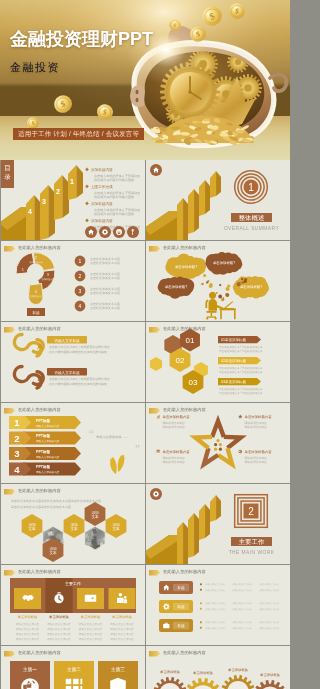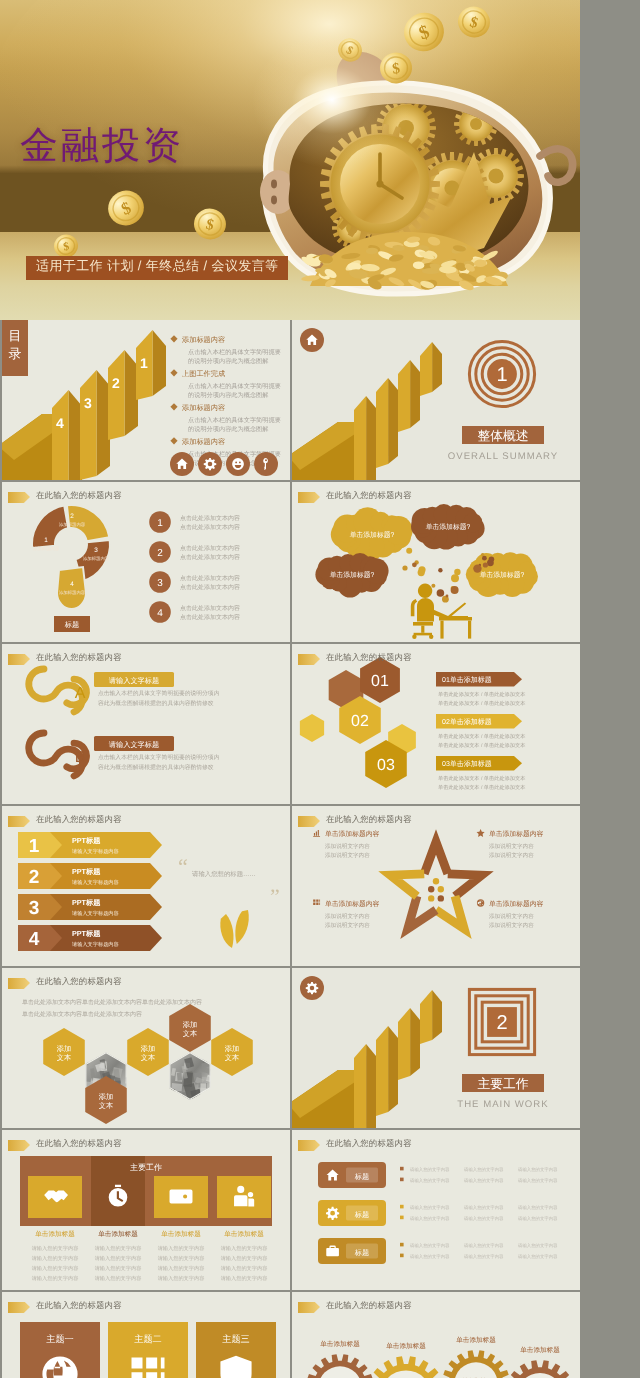"金融投资理财PPT" div.hero-title { html: none -> <div>金融投资理财PPT</div> }
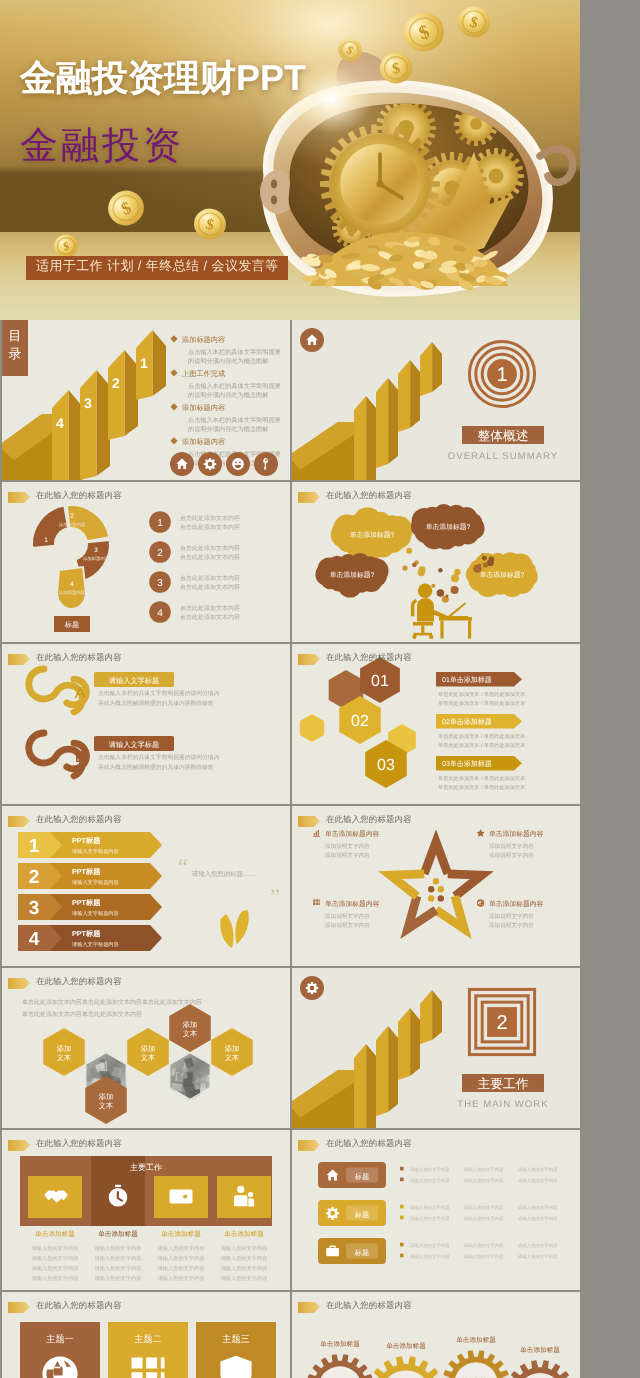"金融投资" .hero-sub { color: #701a75 -> #0f172a; font-size: 19px -> 11px }
